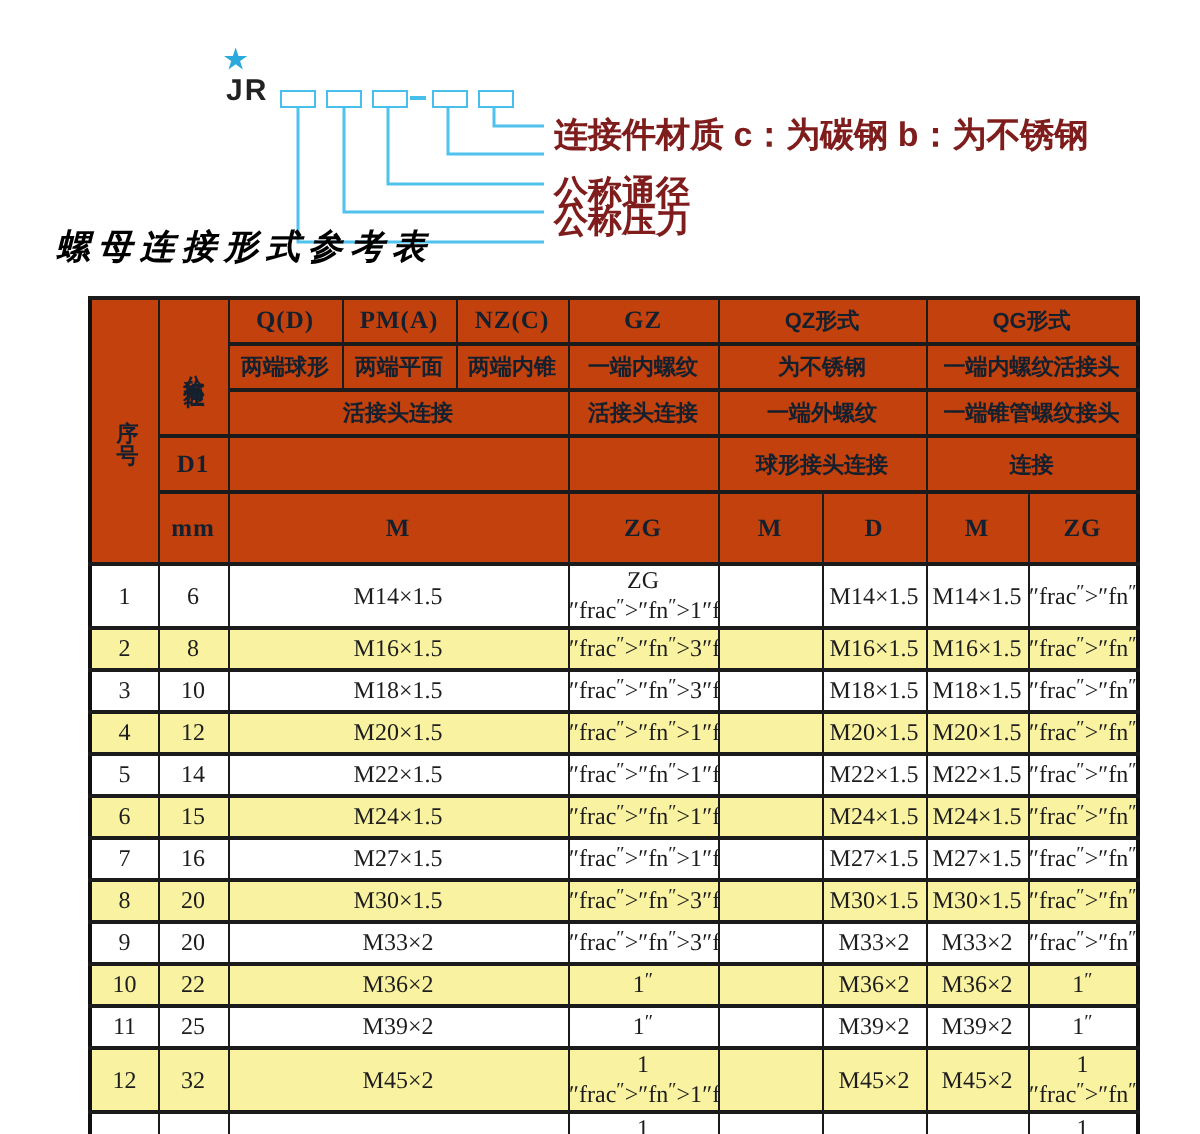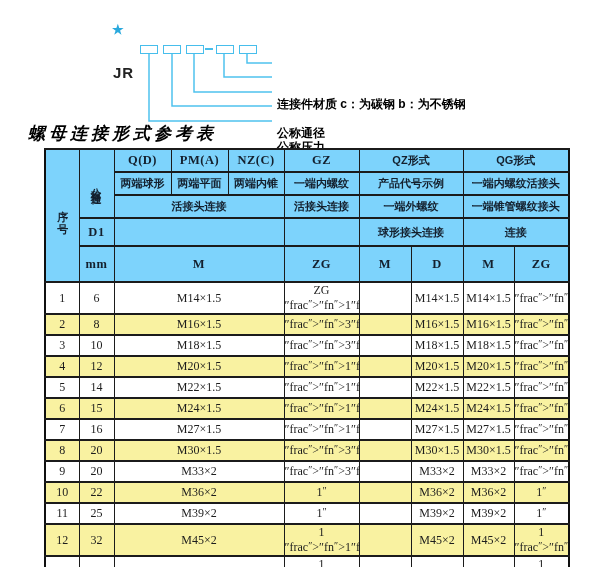"JR" .code-prefix { margin-top: 27px -> none }
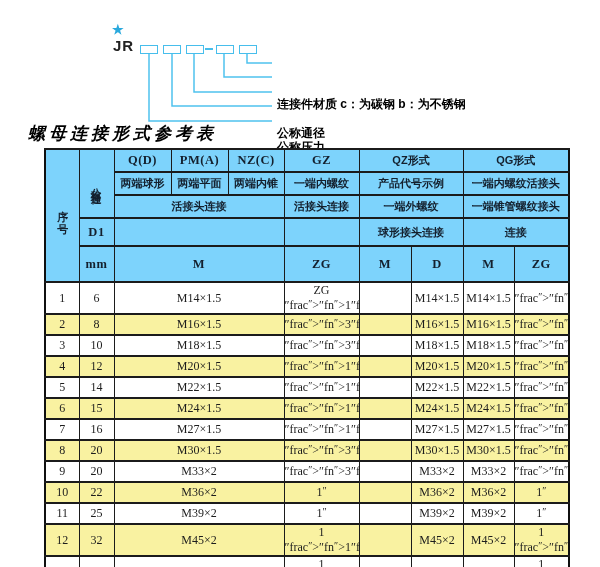"连接件材质 c：为碳钢 b：为不锈钢" .diag-label { color: #000000 -> #7f1d1d; font-size: 12px -> 17px; margin-top: 40px -> none }
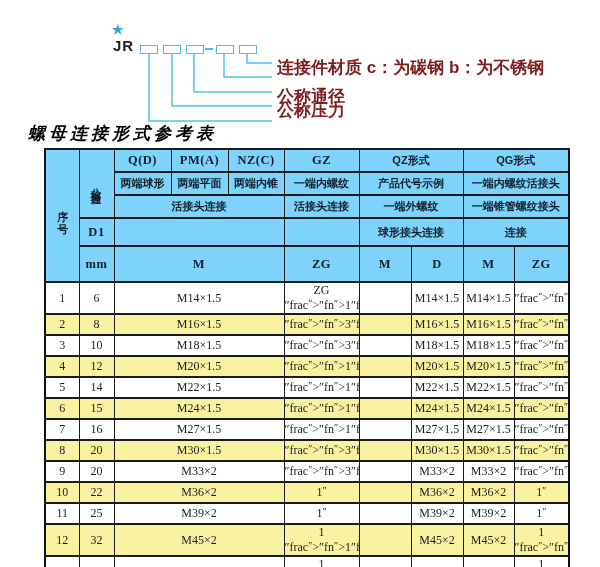"螺母连接形式参考表" .tbl-title { top: 122px -> 112px }
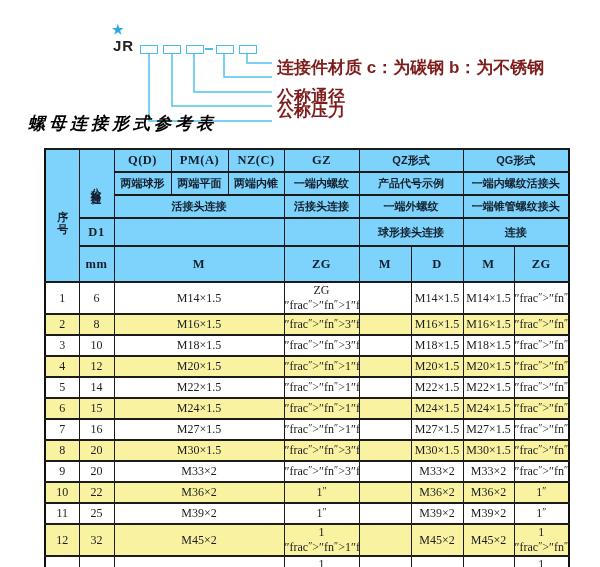"Q(D)" table.ref th { background: #7dd3fc -> #c2410c }
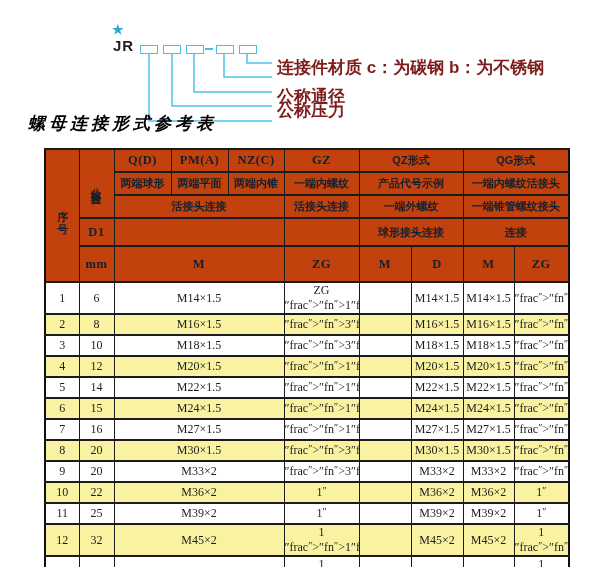"产品代号示例" th { text: 产品代号示例 -> 为不锈钢 }
